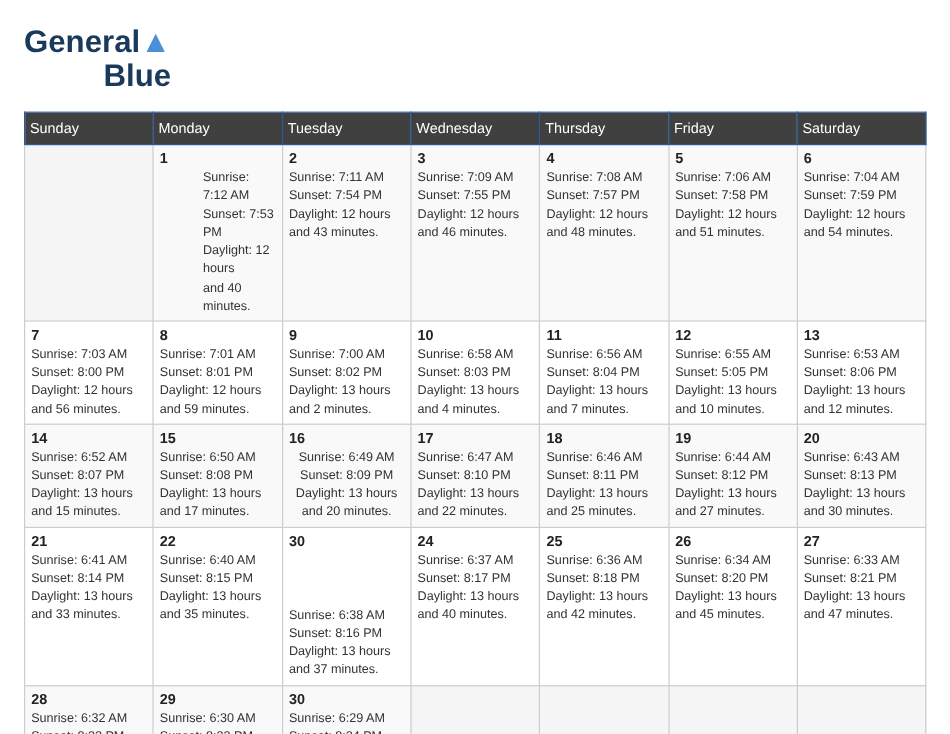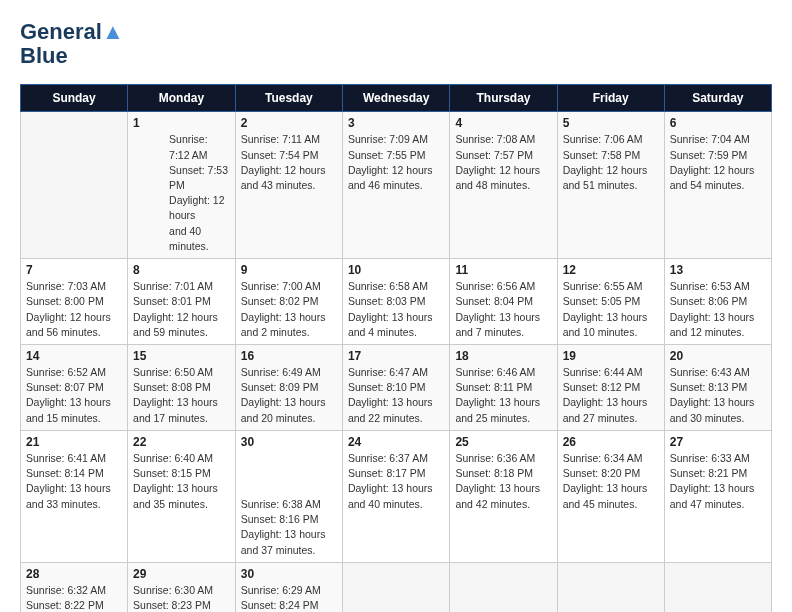"General▲" .logo-text { font-size: 22px -> 26px; text-align: none -> right }
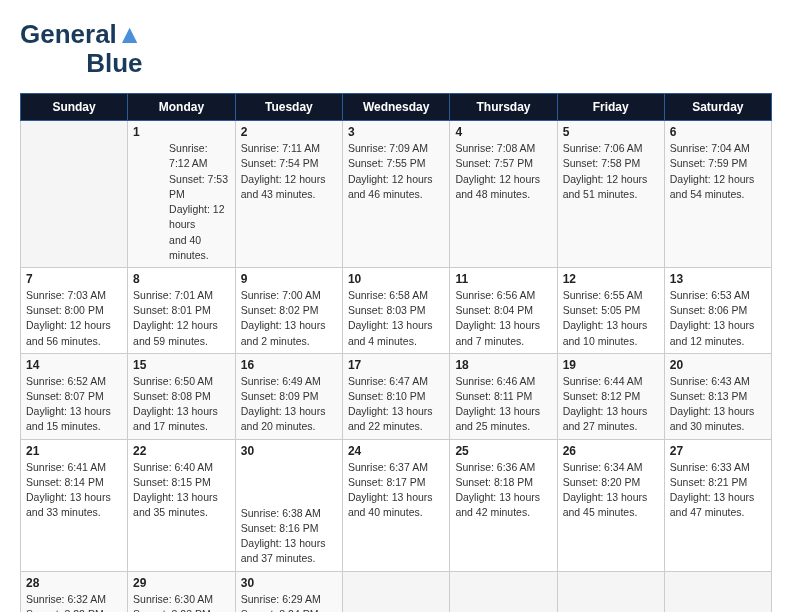"Sunday" thead tr th { background-color: #0f172a -> #404040; font-weight: bold -> normal; text-align: center -> left }
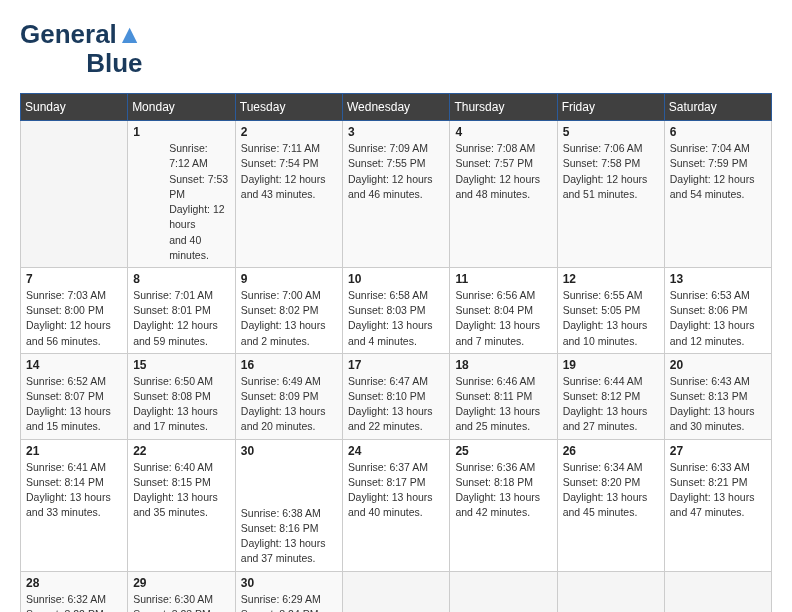"Sunrise: 6:49 AM" div.day-info { text-align: none -> center }
